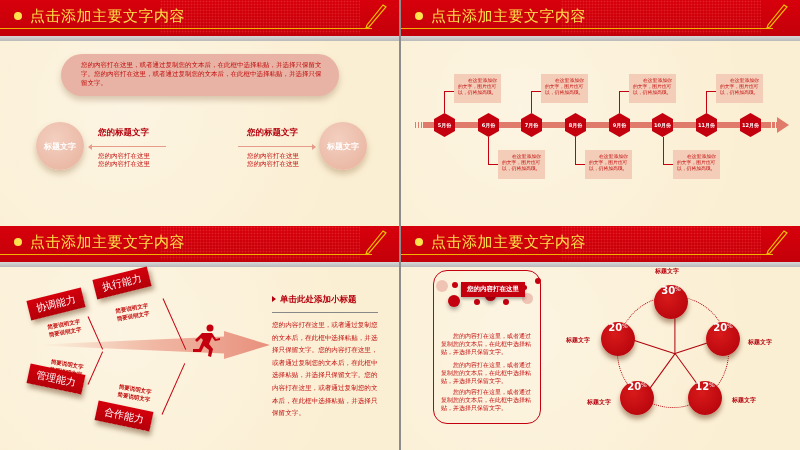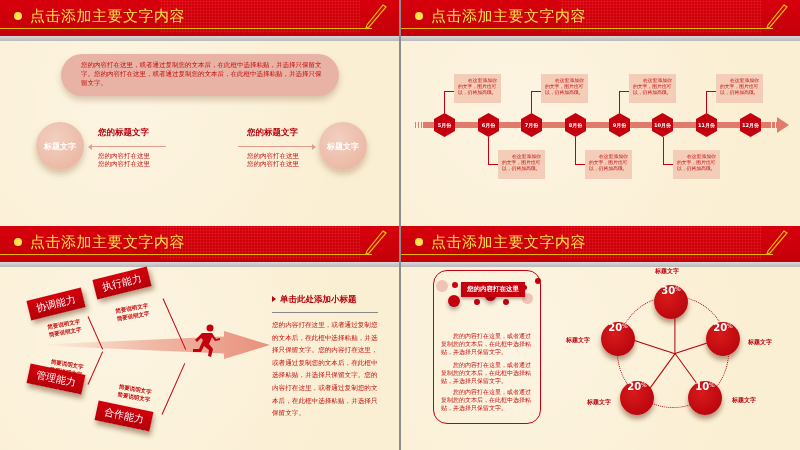"10" span { text: 10 -> 12 }
